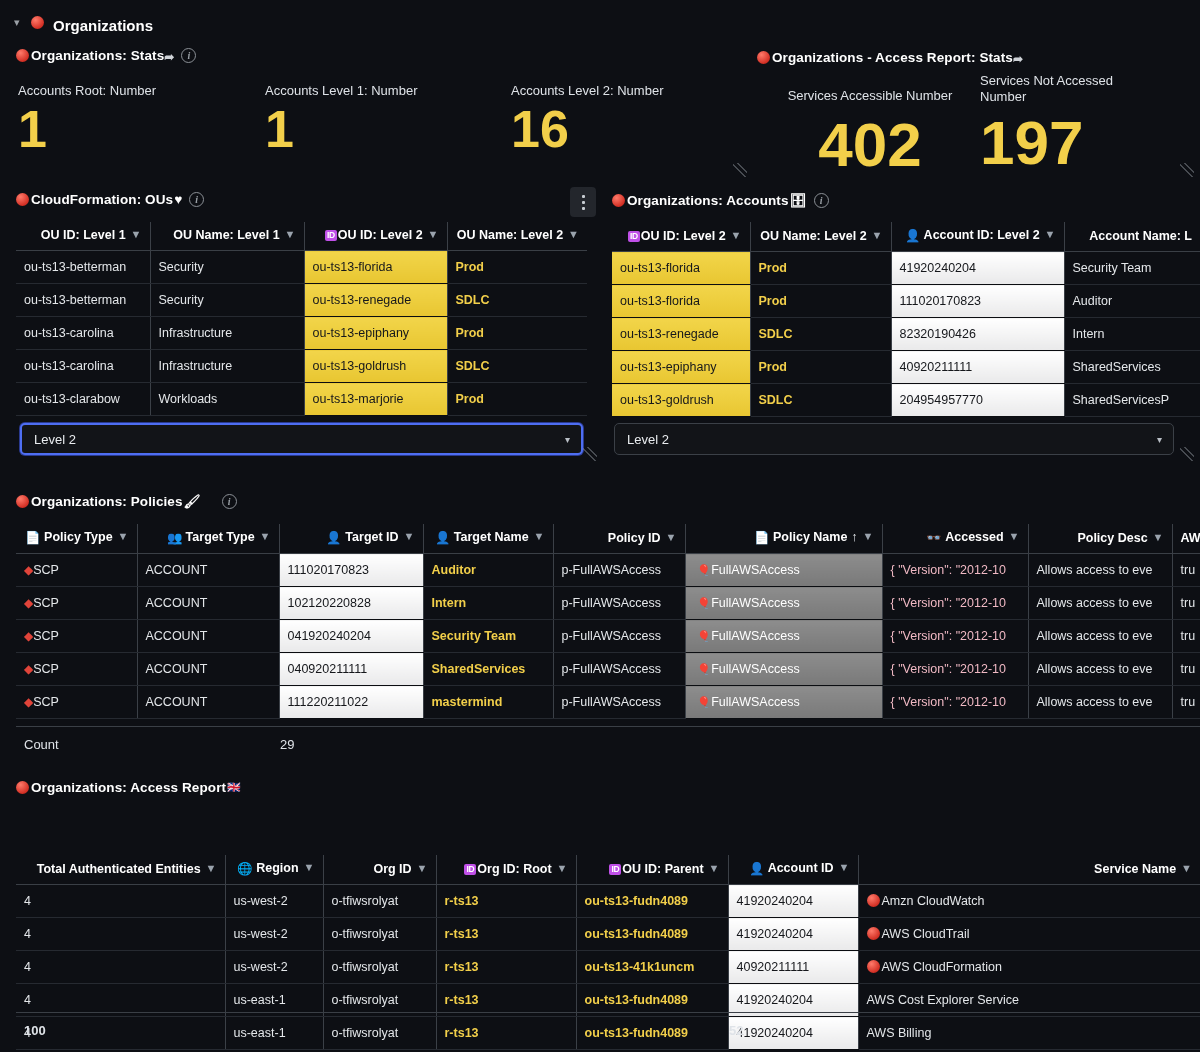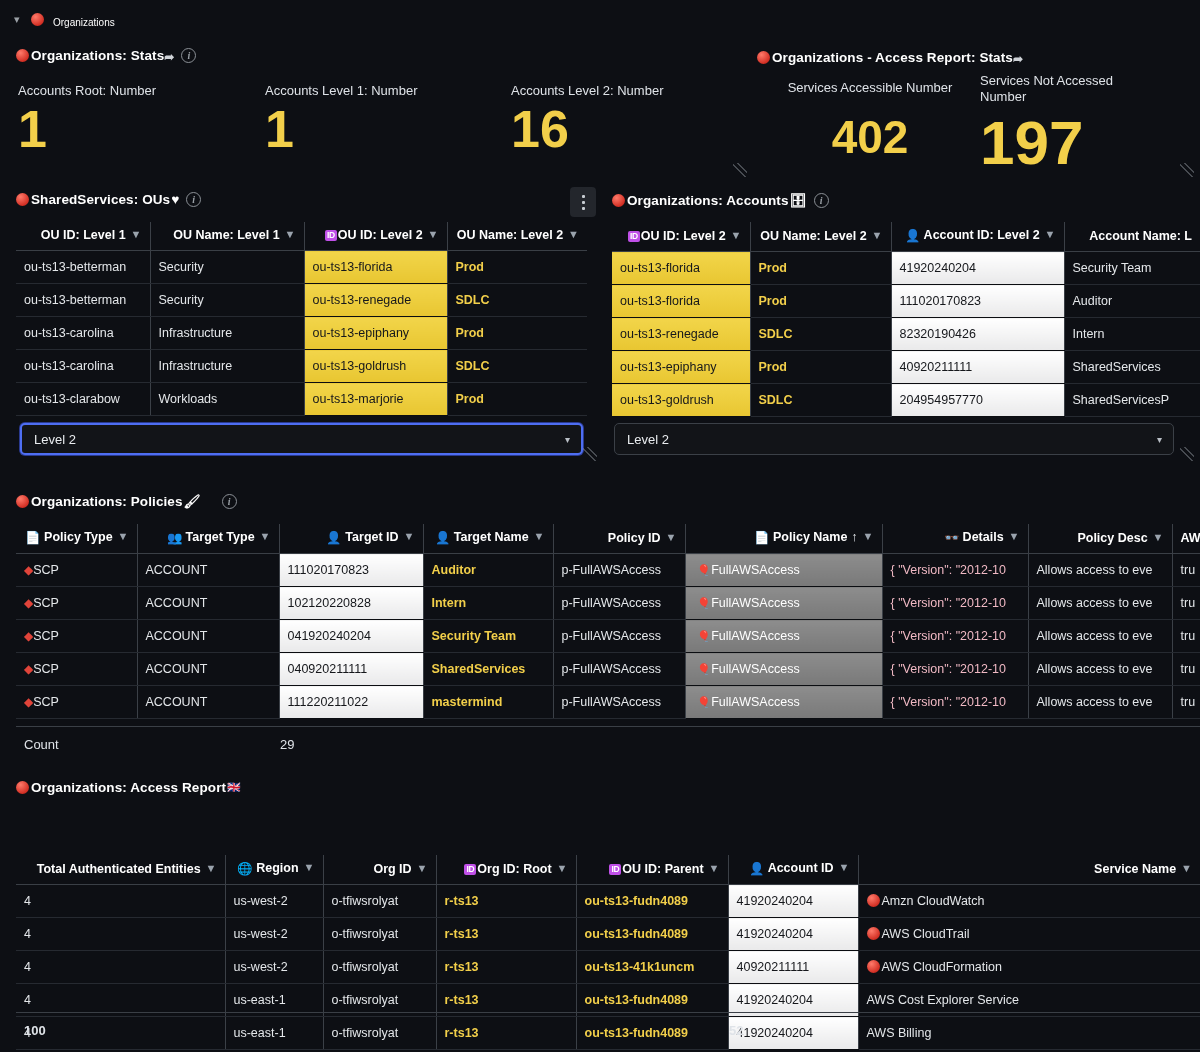"Organizations" span { font-size: 10px -> 15px; font-weight: normal -> bold }
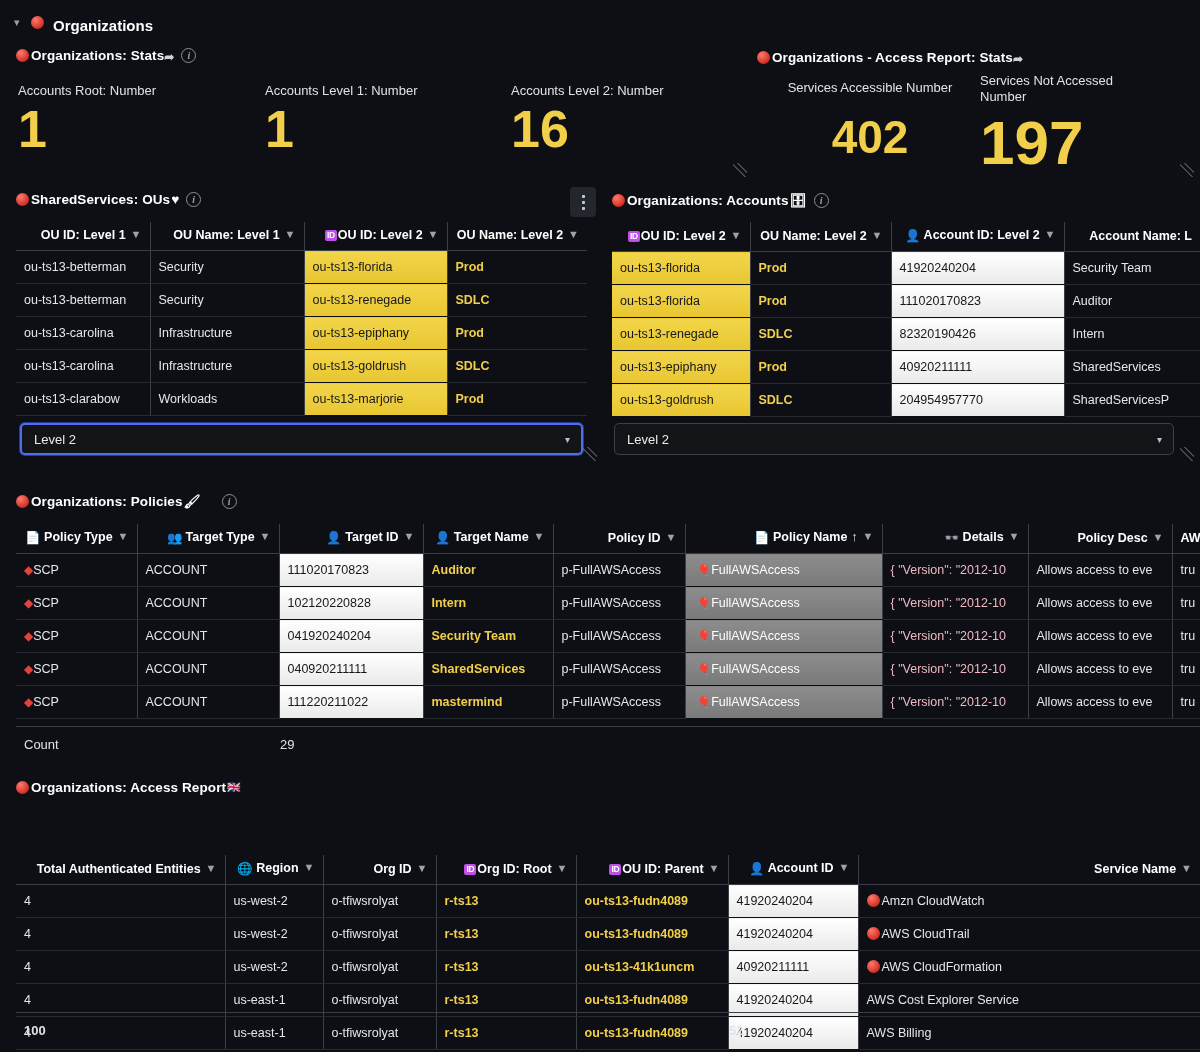"Services Accessible Number" div { top: 80px -> 88px }
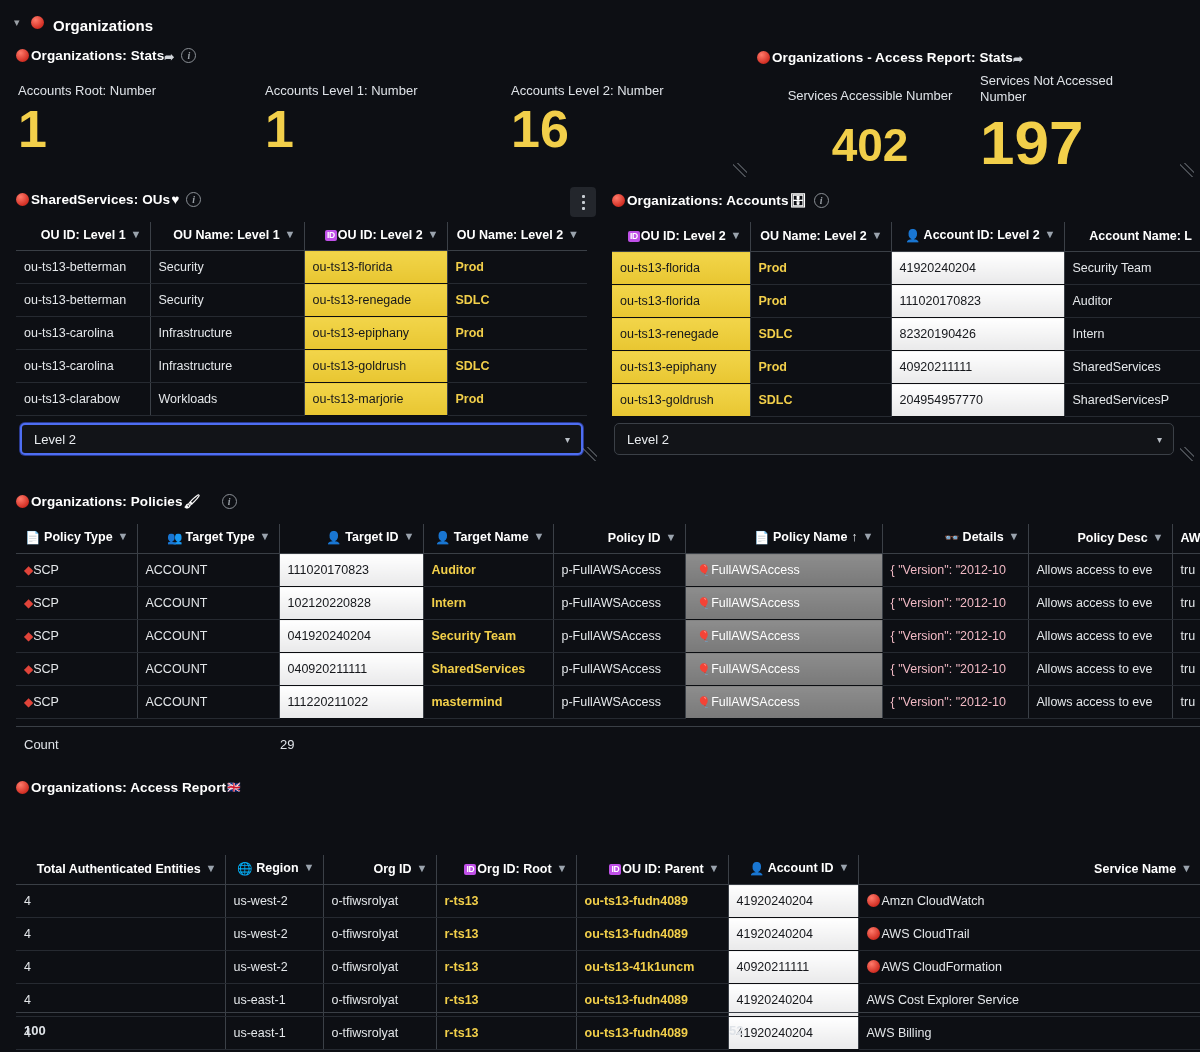"402" div.stat-value { font-size: 46px -> 62px; margin-top: 20px -> 12px }
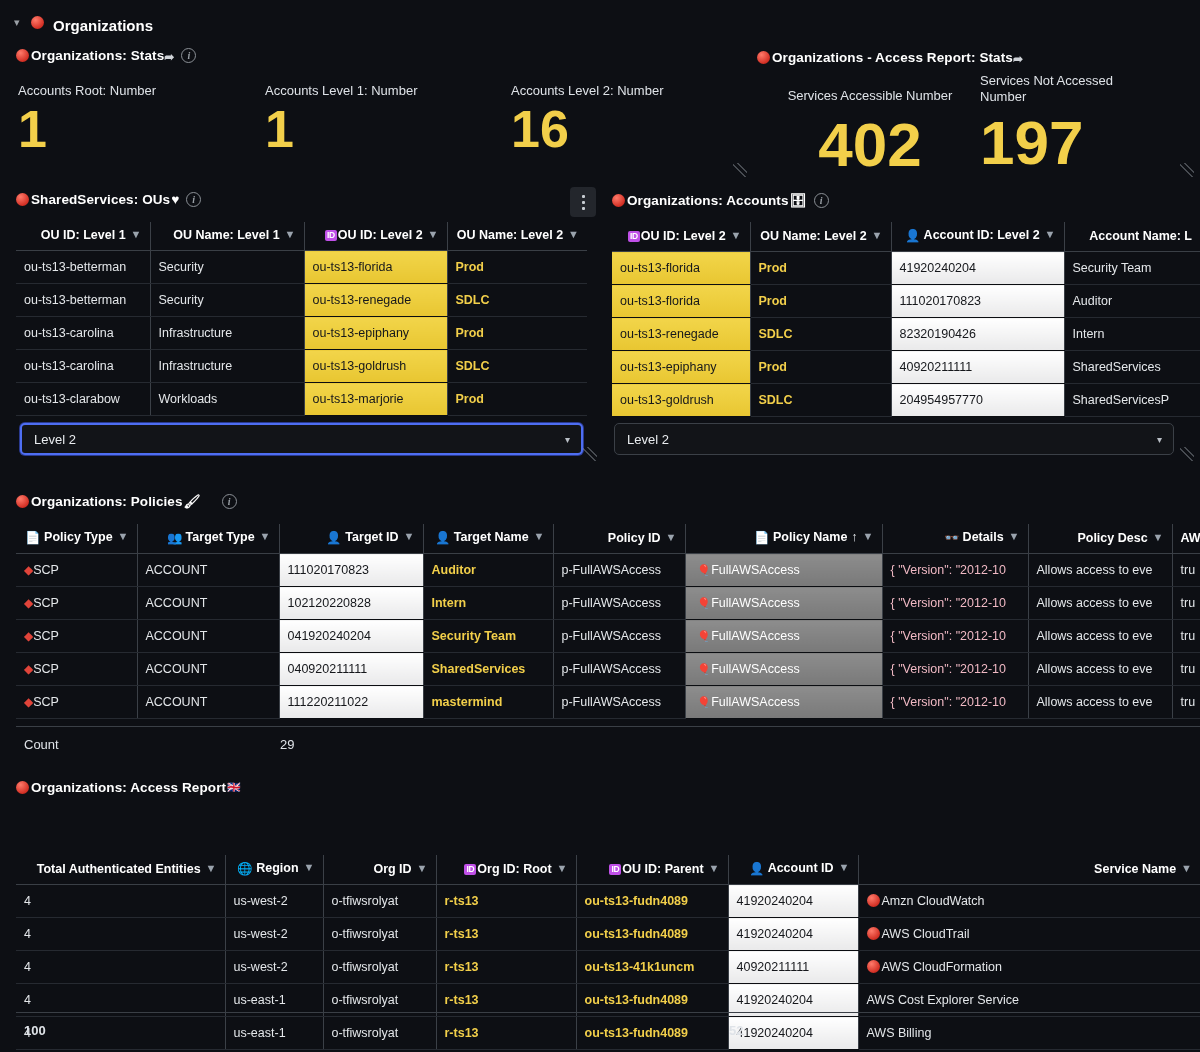"SharedServices: OUs" span.t { text: SharedServices -> CloudFormation }
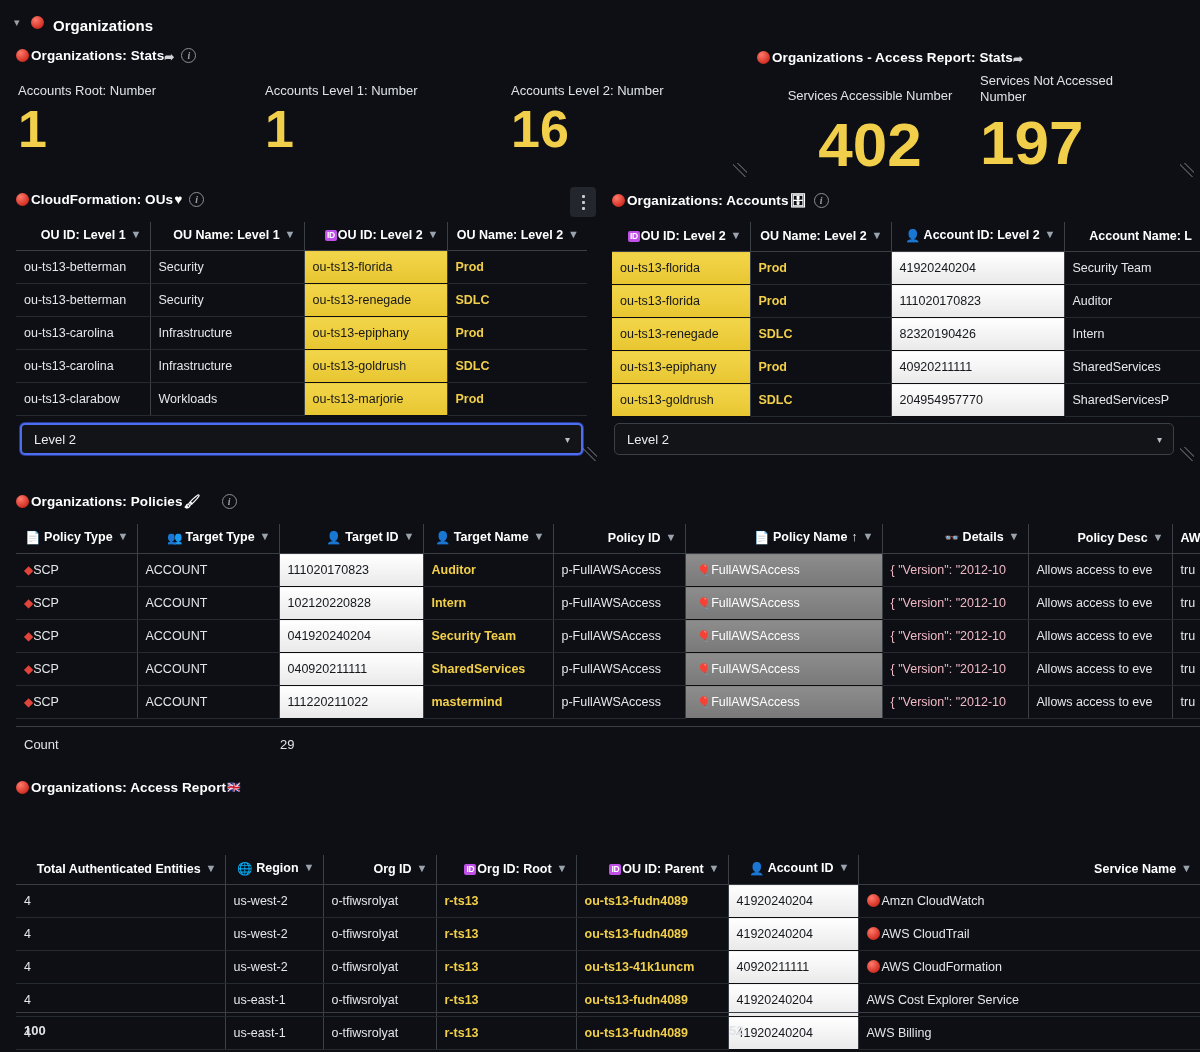"Details" span { text: Details -> Accessed }
